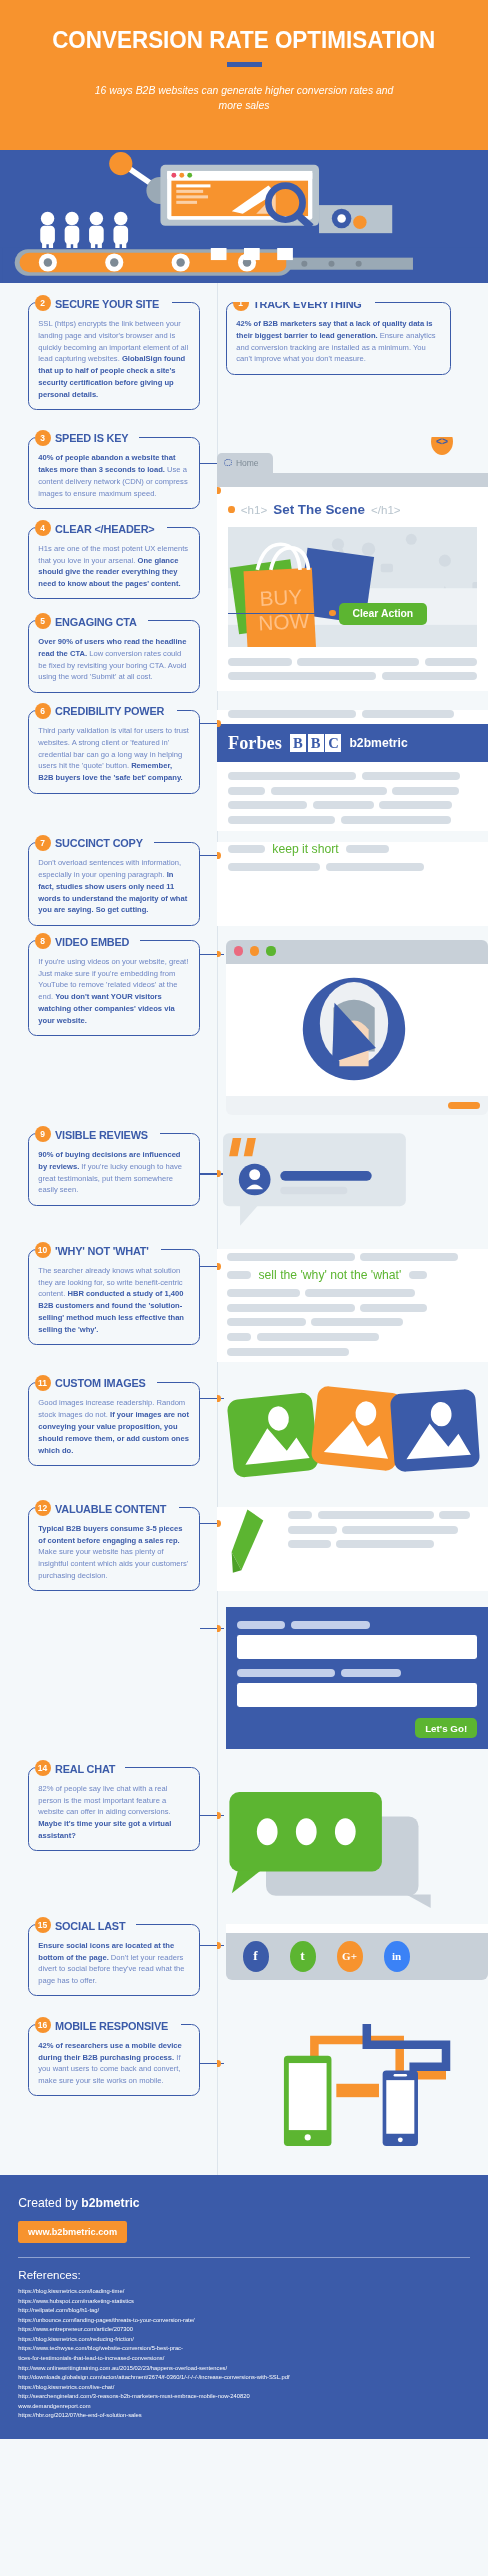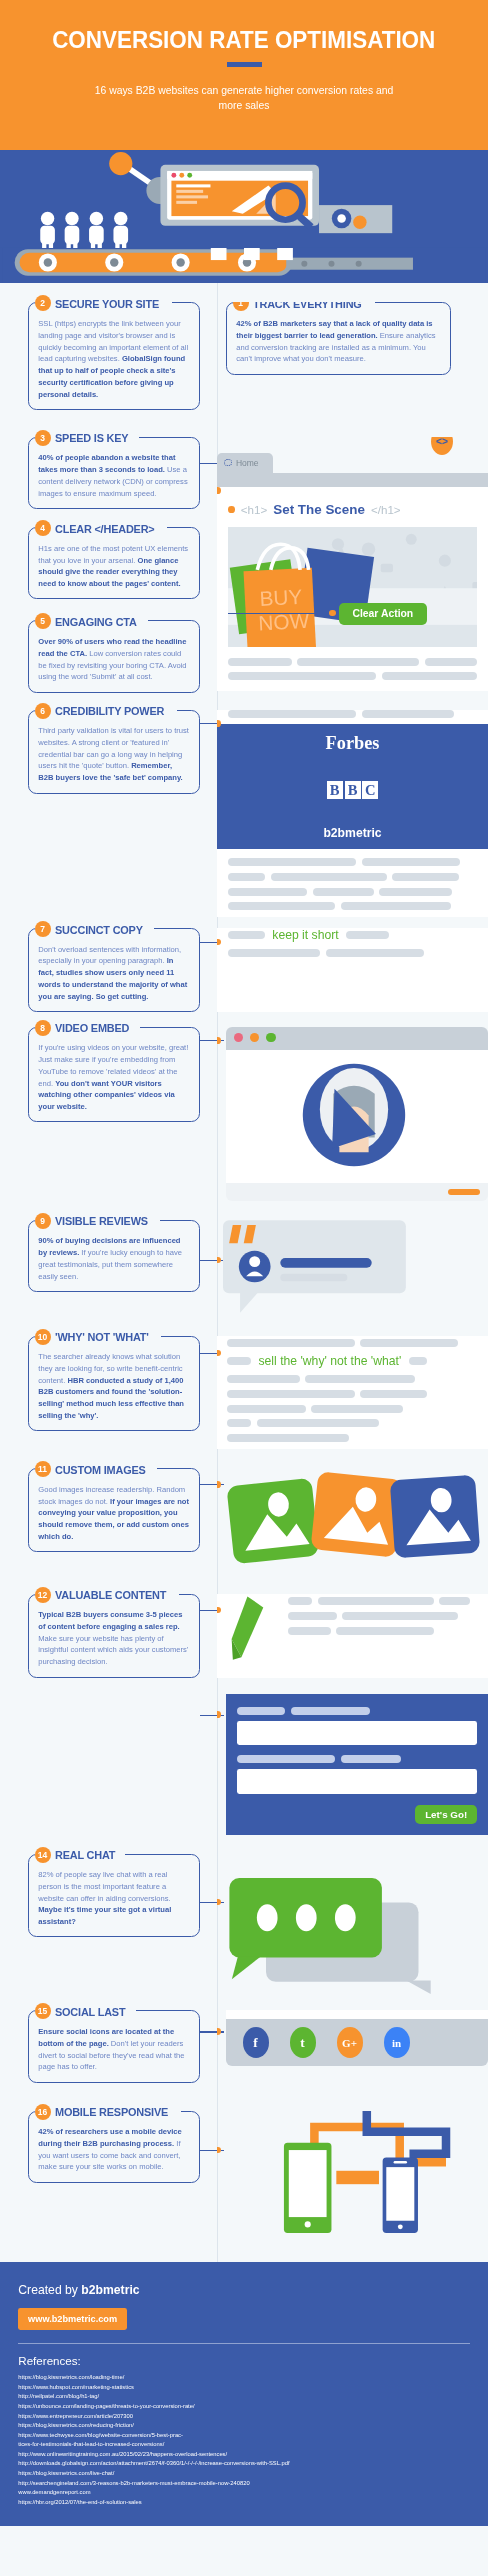"16 ways B2B websites can" .header h2 { font-style: none -> italic }
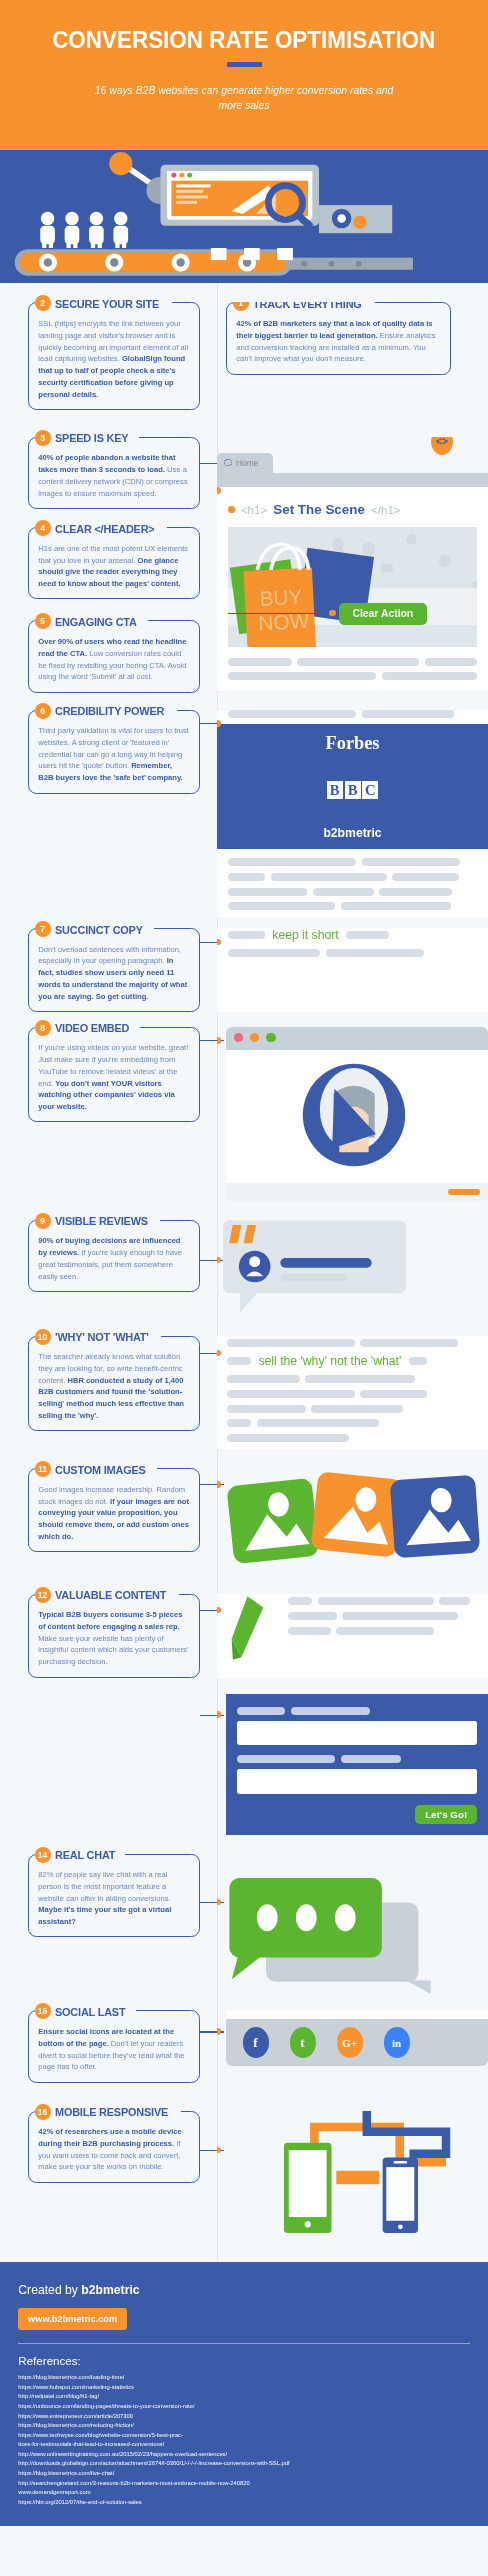"Forbes" .credbar { flex-direction: column -> none; gap: 27px -> 8px }
